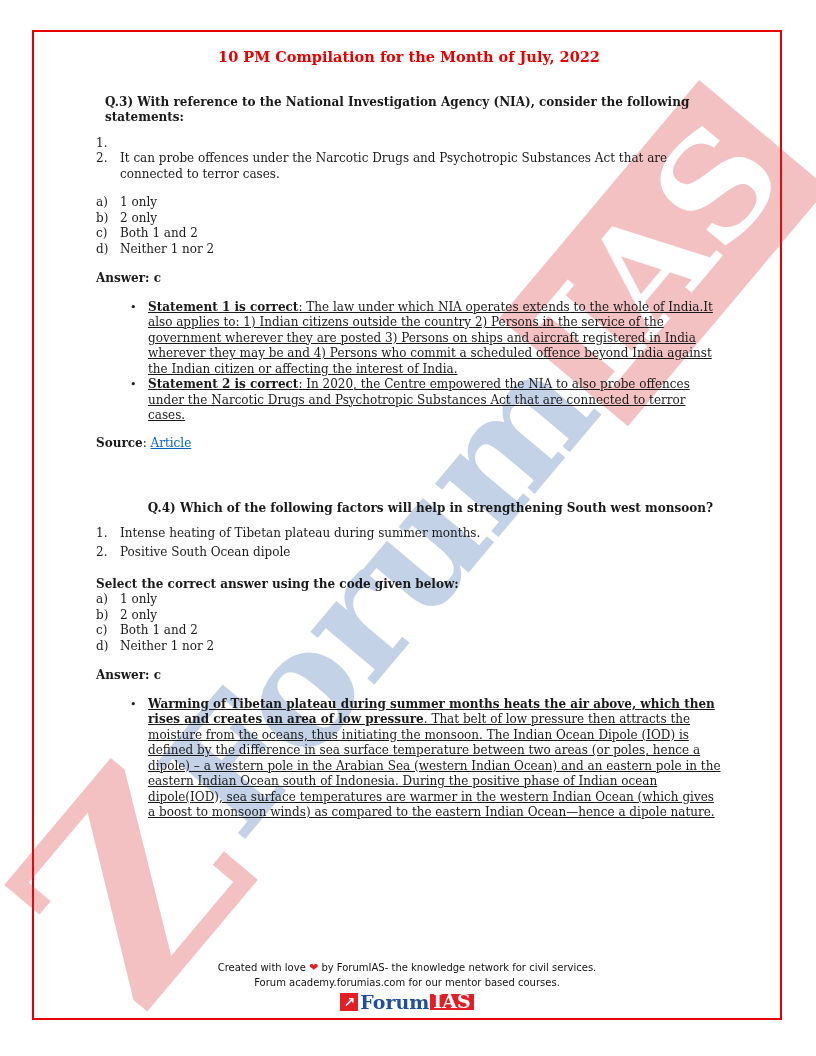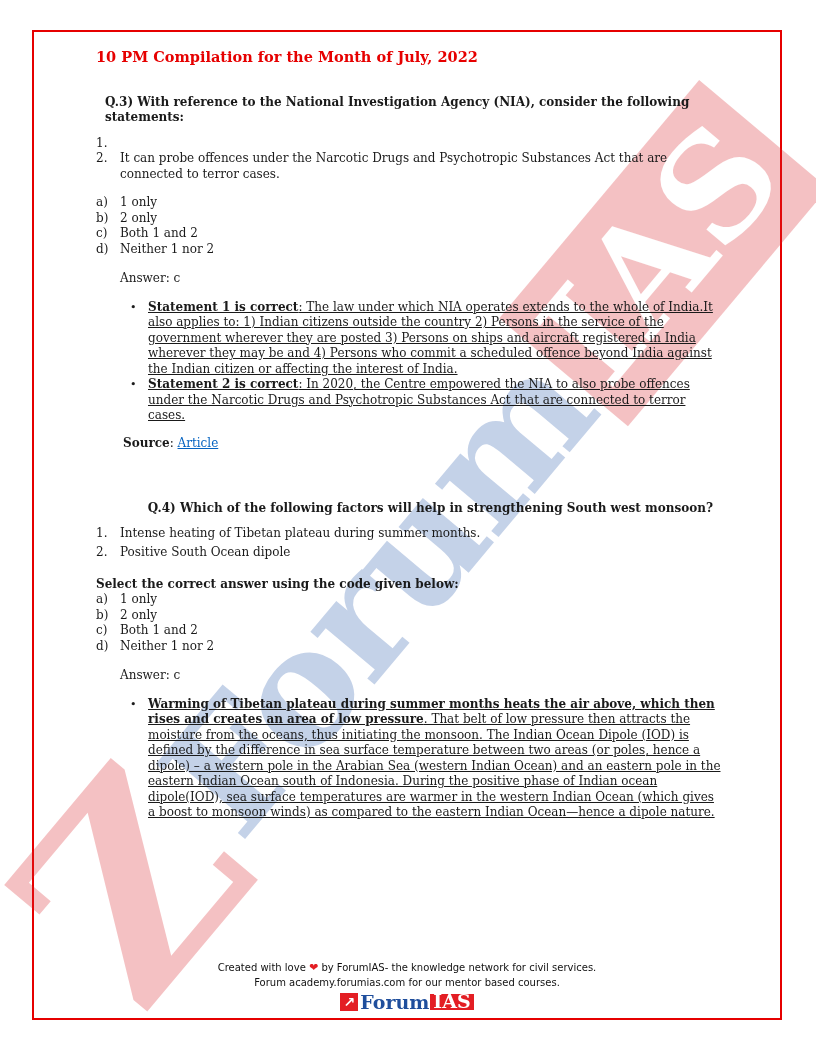"10 PM Compilation for the" .doc-title { text-align: none -> center }
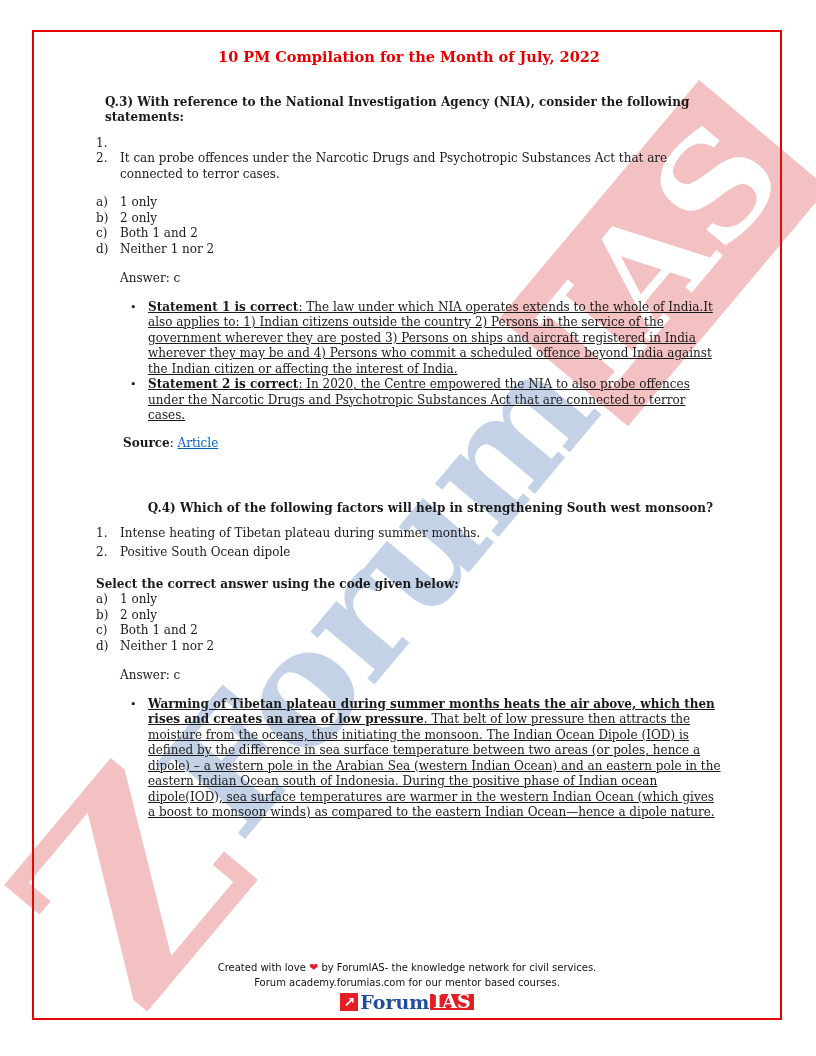"Answer: c" .answer { font-weight: normal -> bold; margin-left: 24px -> none }
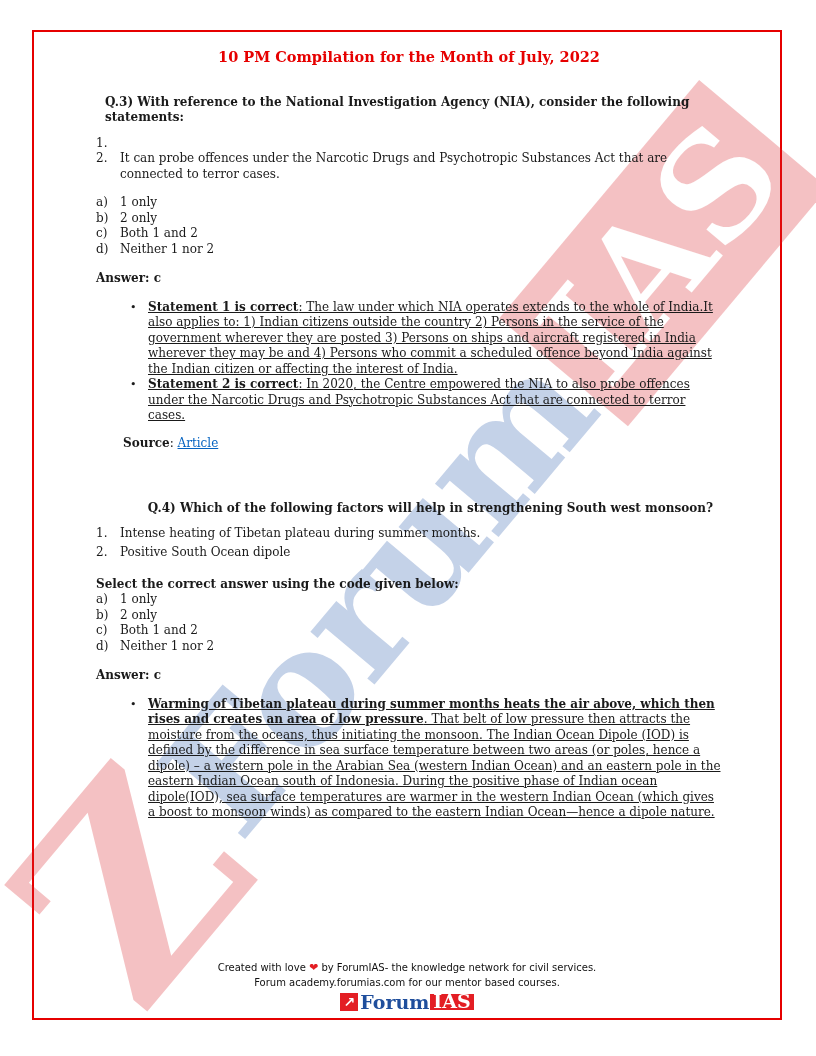"Source: Article" .source-line { margin-left: 27px -> none }
